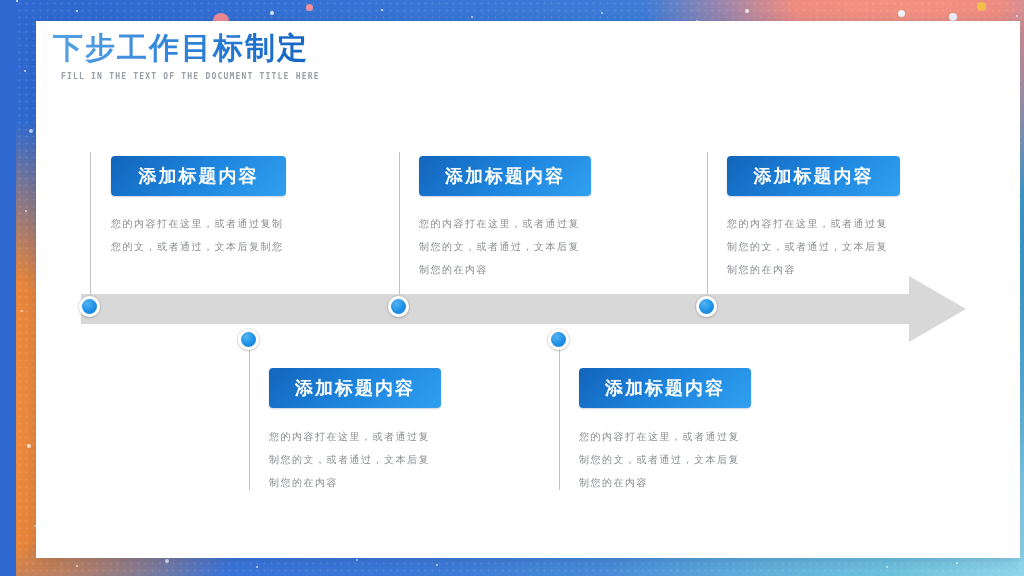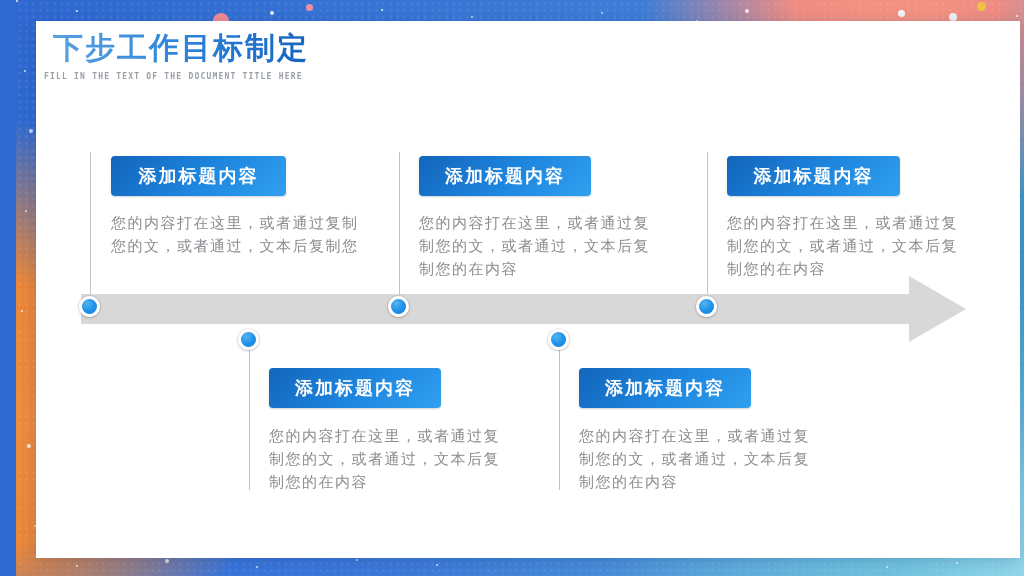"FILL IN THE TEXT OF" .subtitle { left: 8px -> 25px }
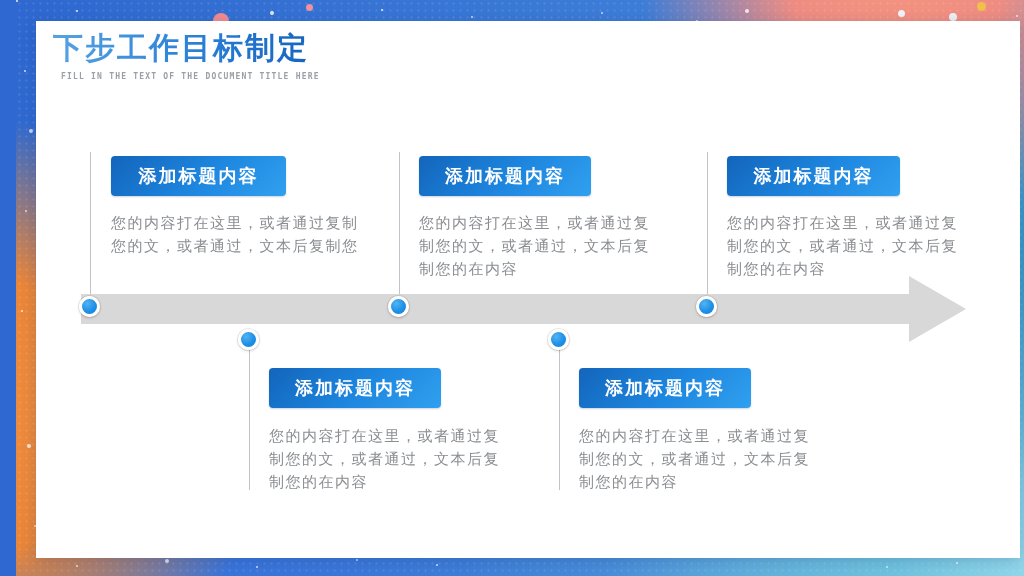"您的内容打在这里，或者通过复制" .item-body { font-size: 15px -> 10px }
